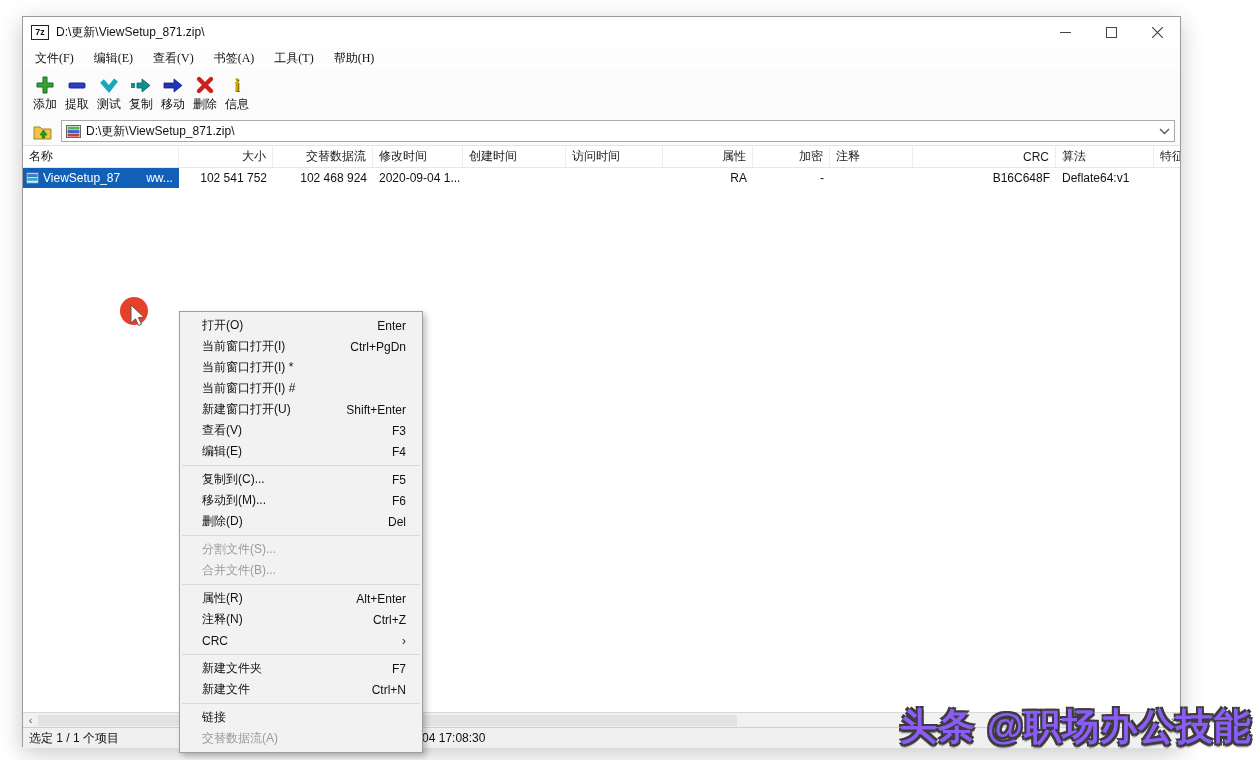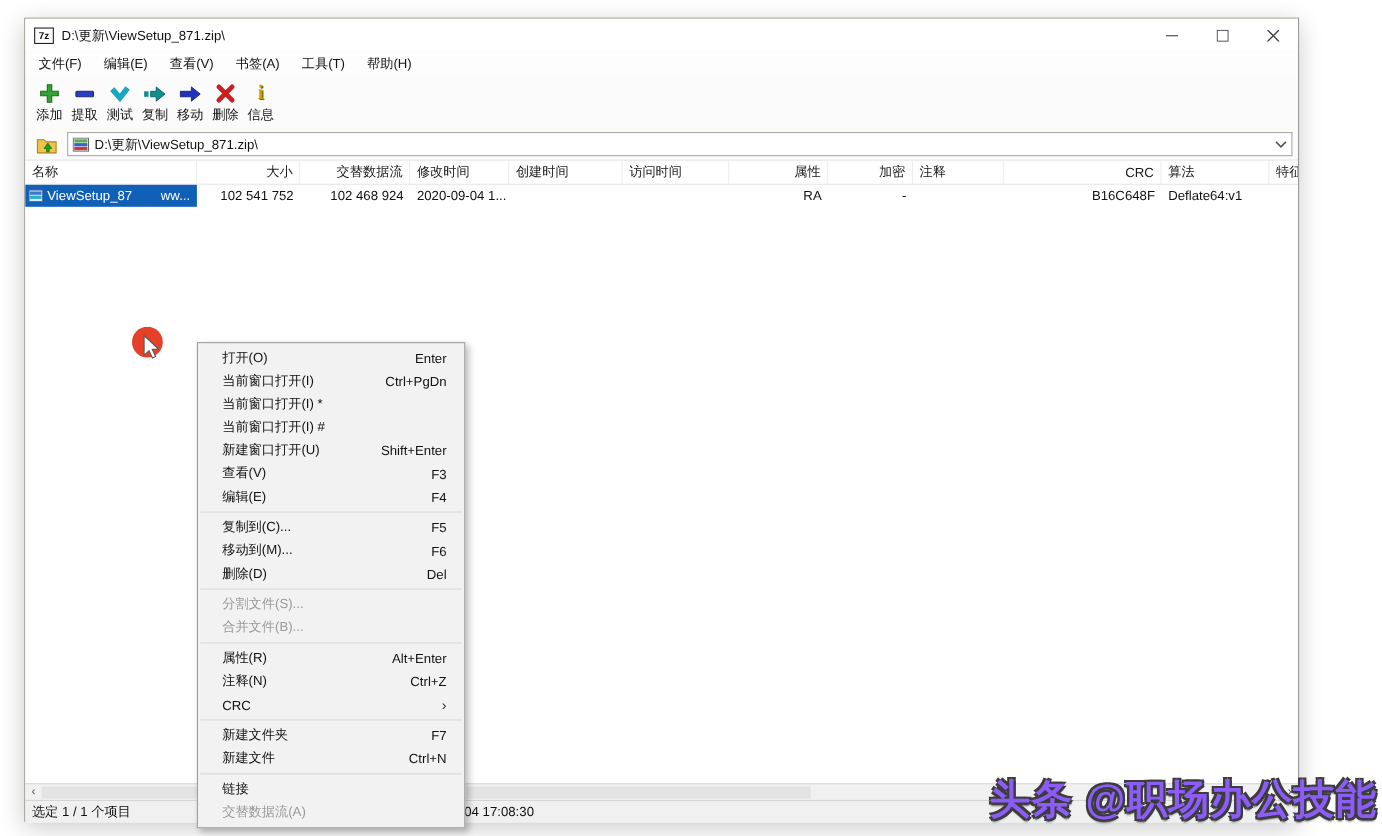"文件(F)" .menubar .menu-item { font-family: none -> Liberation Serif, serif }
